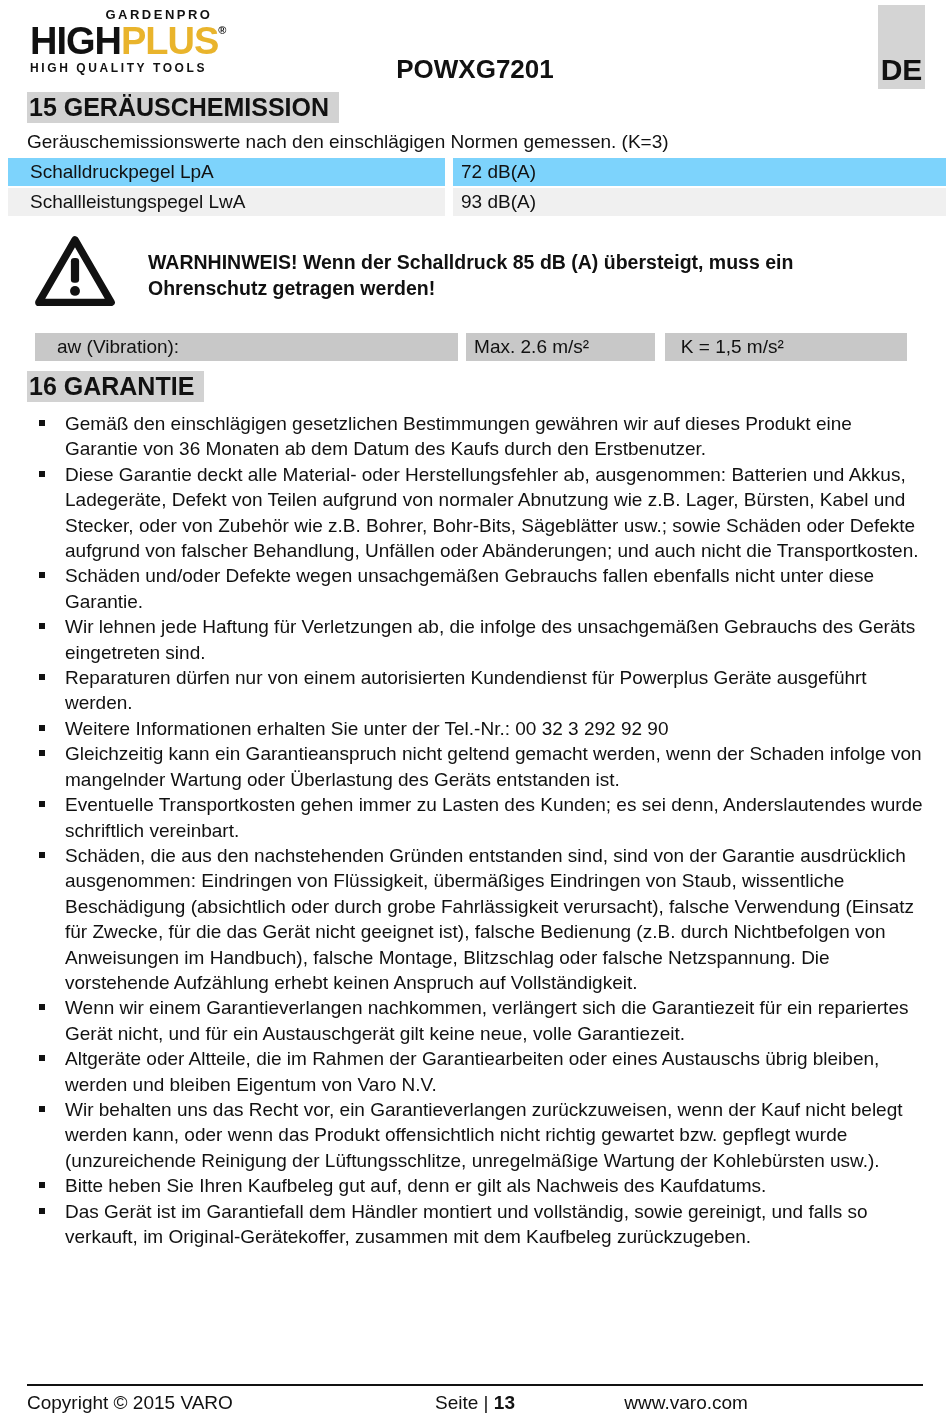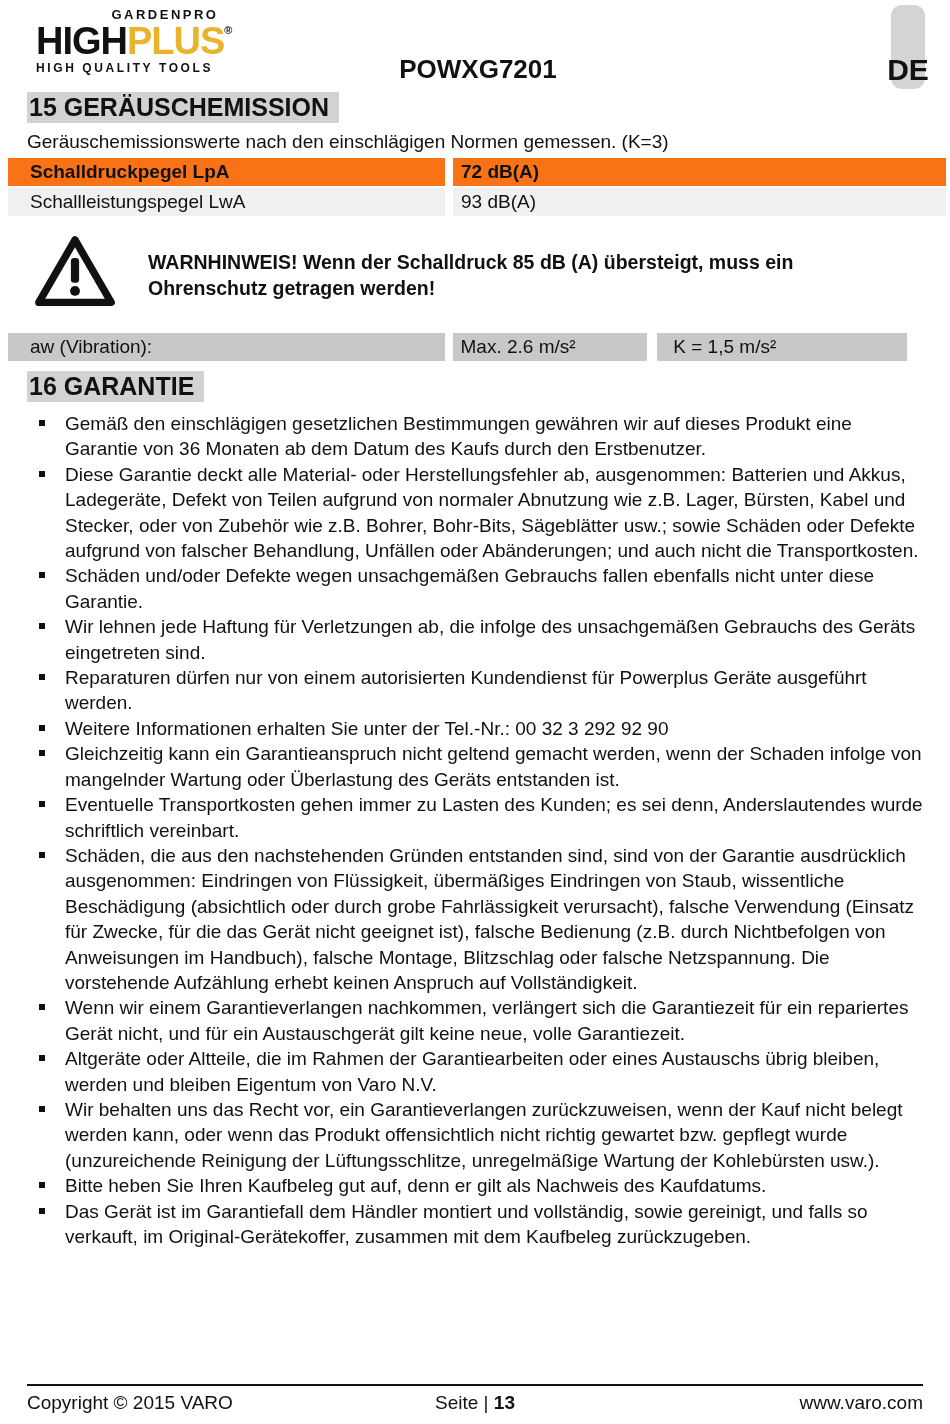"GARDENPRO" .header { margin-left: 6px -> none }
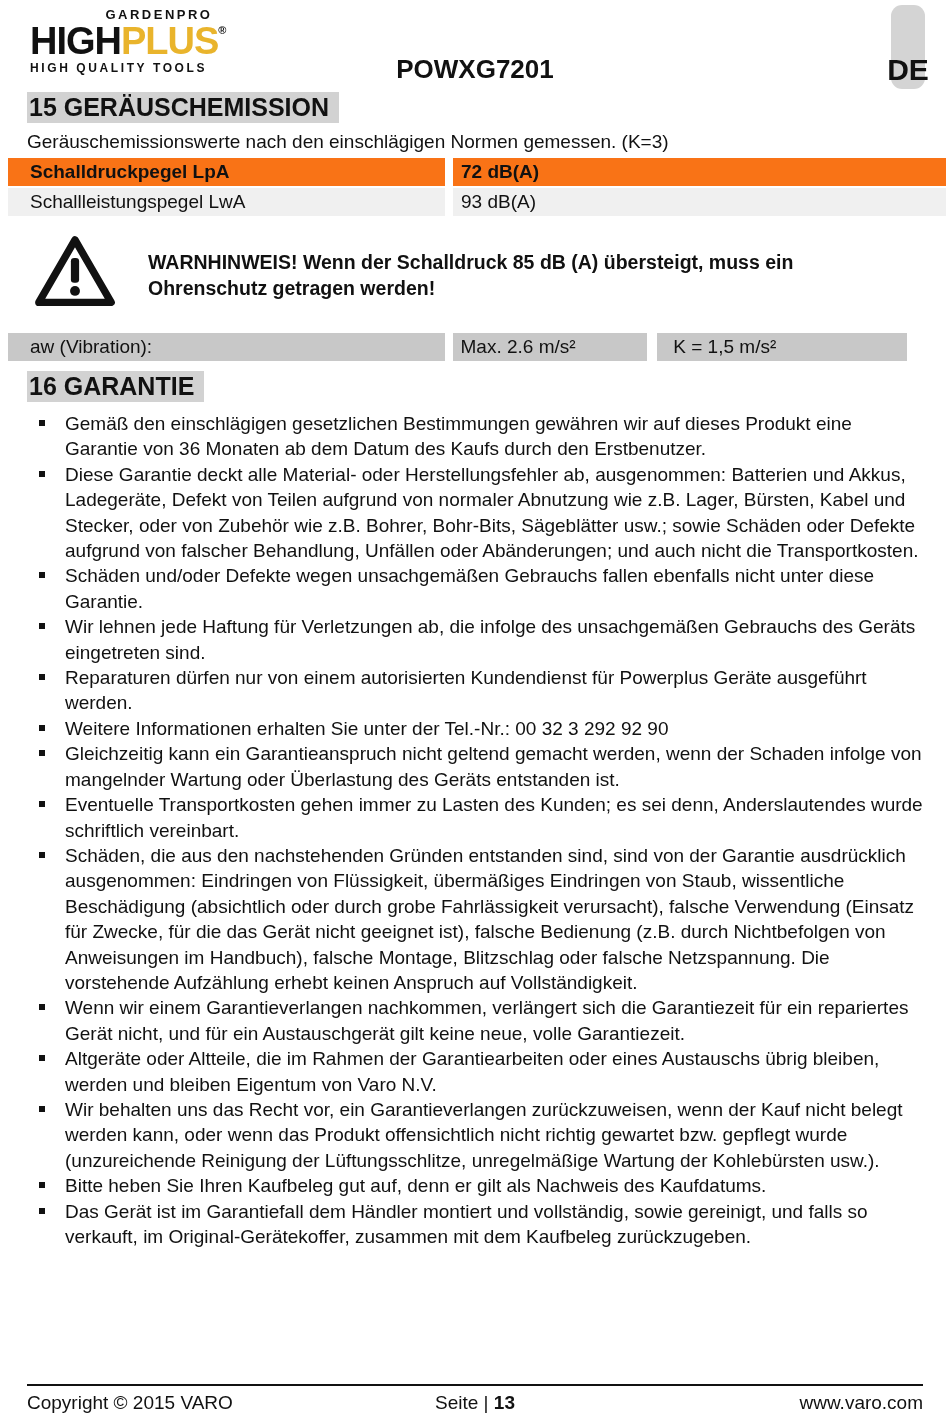"DE" .lang-badge { border-radius: 11px -> none; width: 34px -> 47px }
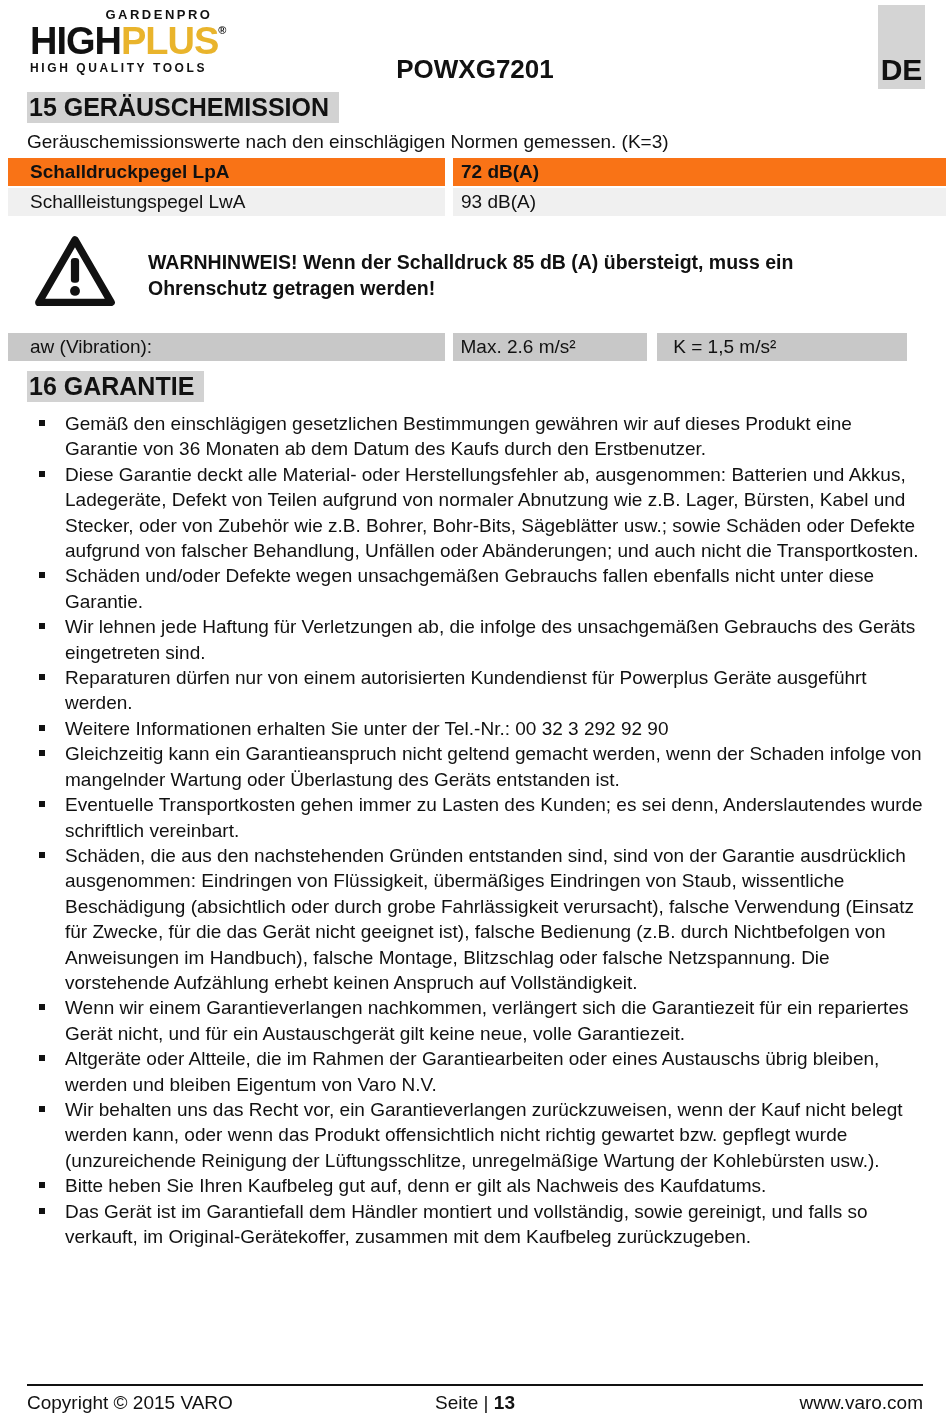"Schalldruckpegel LpA" .row-dark .tcell { background: #f97316 -> #7dd3fc; font-weight: bold -> none }
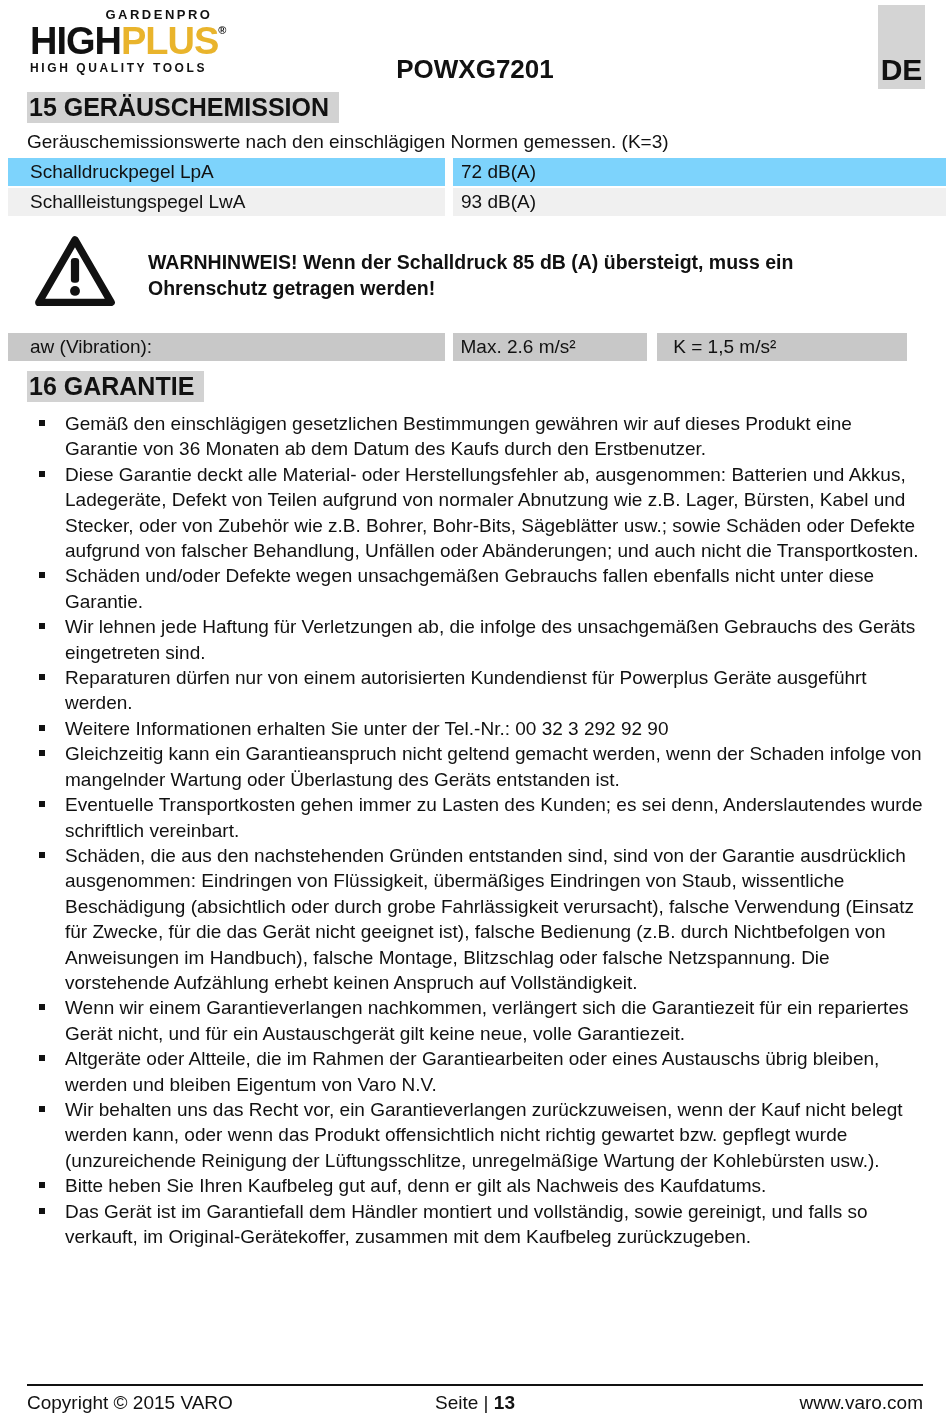"aw (Vibration):" .v1 { margin-left: none -> 27px }
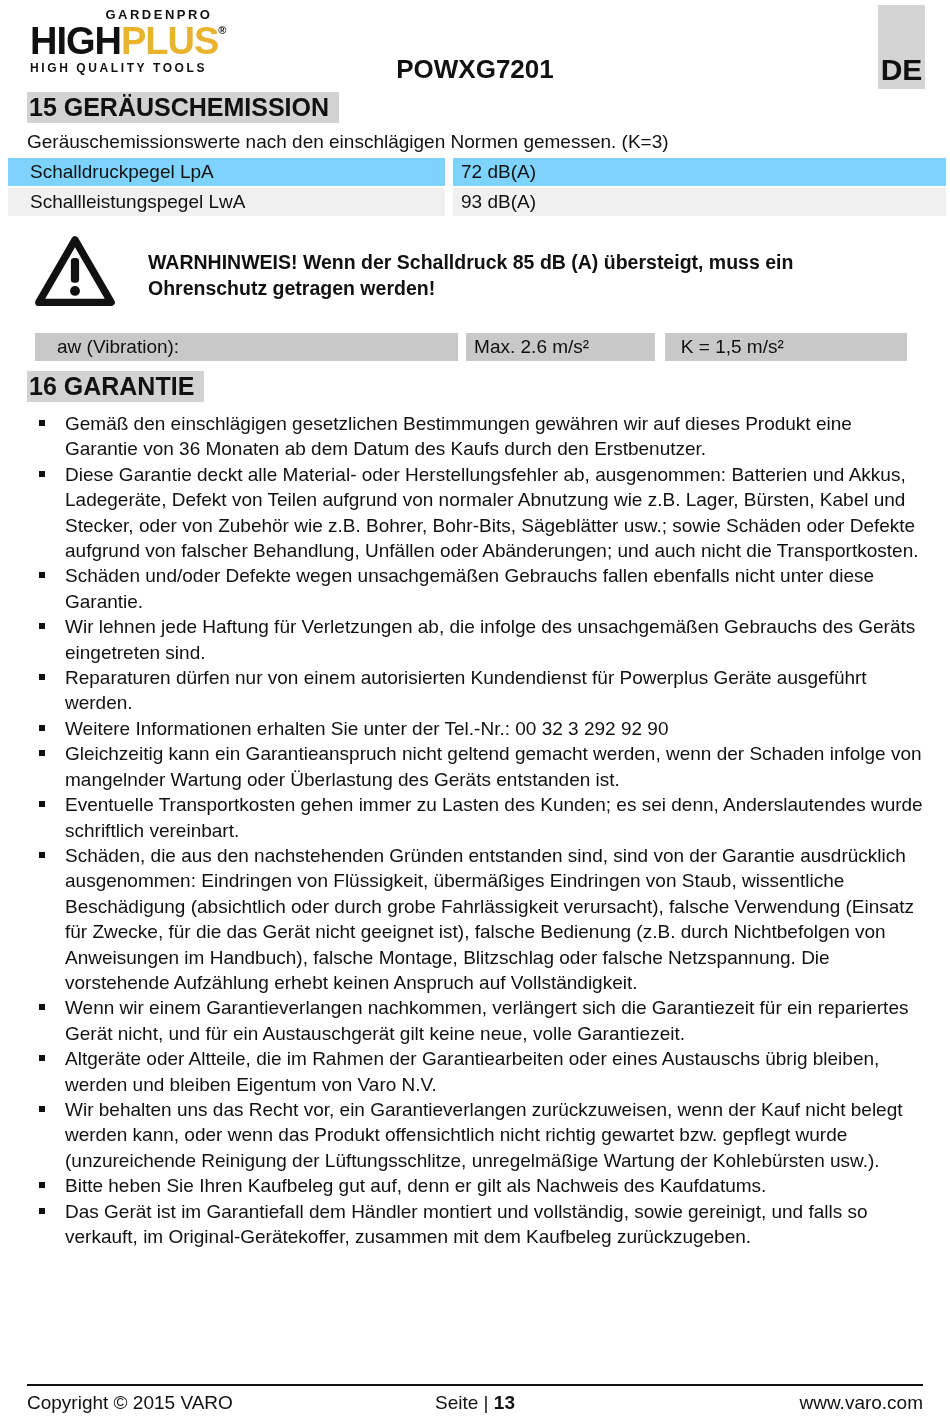"www.varo.com" .f-right { text-align: right -> left }
